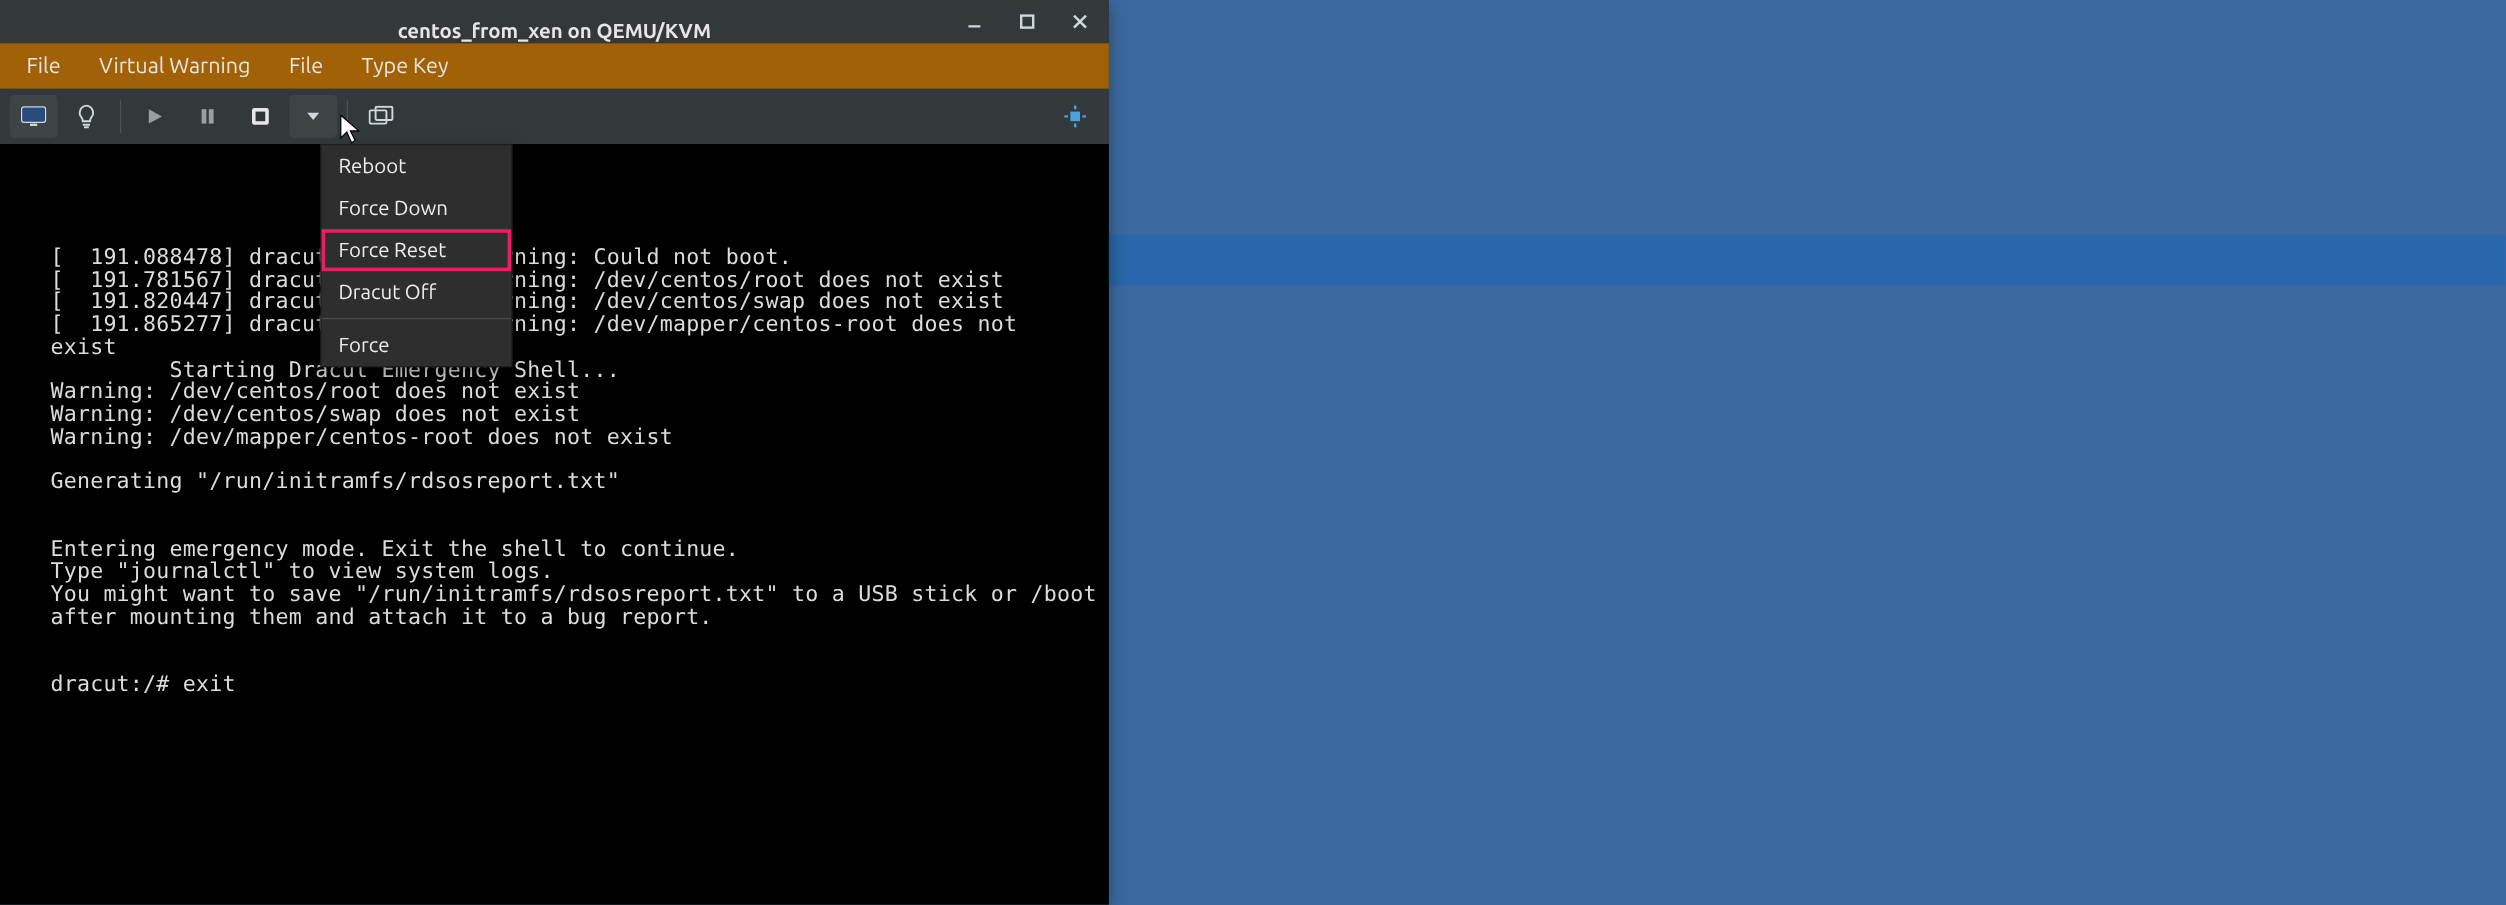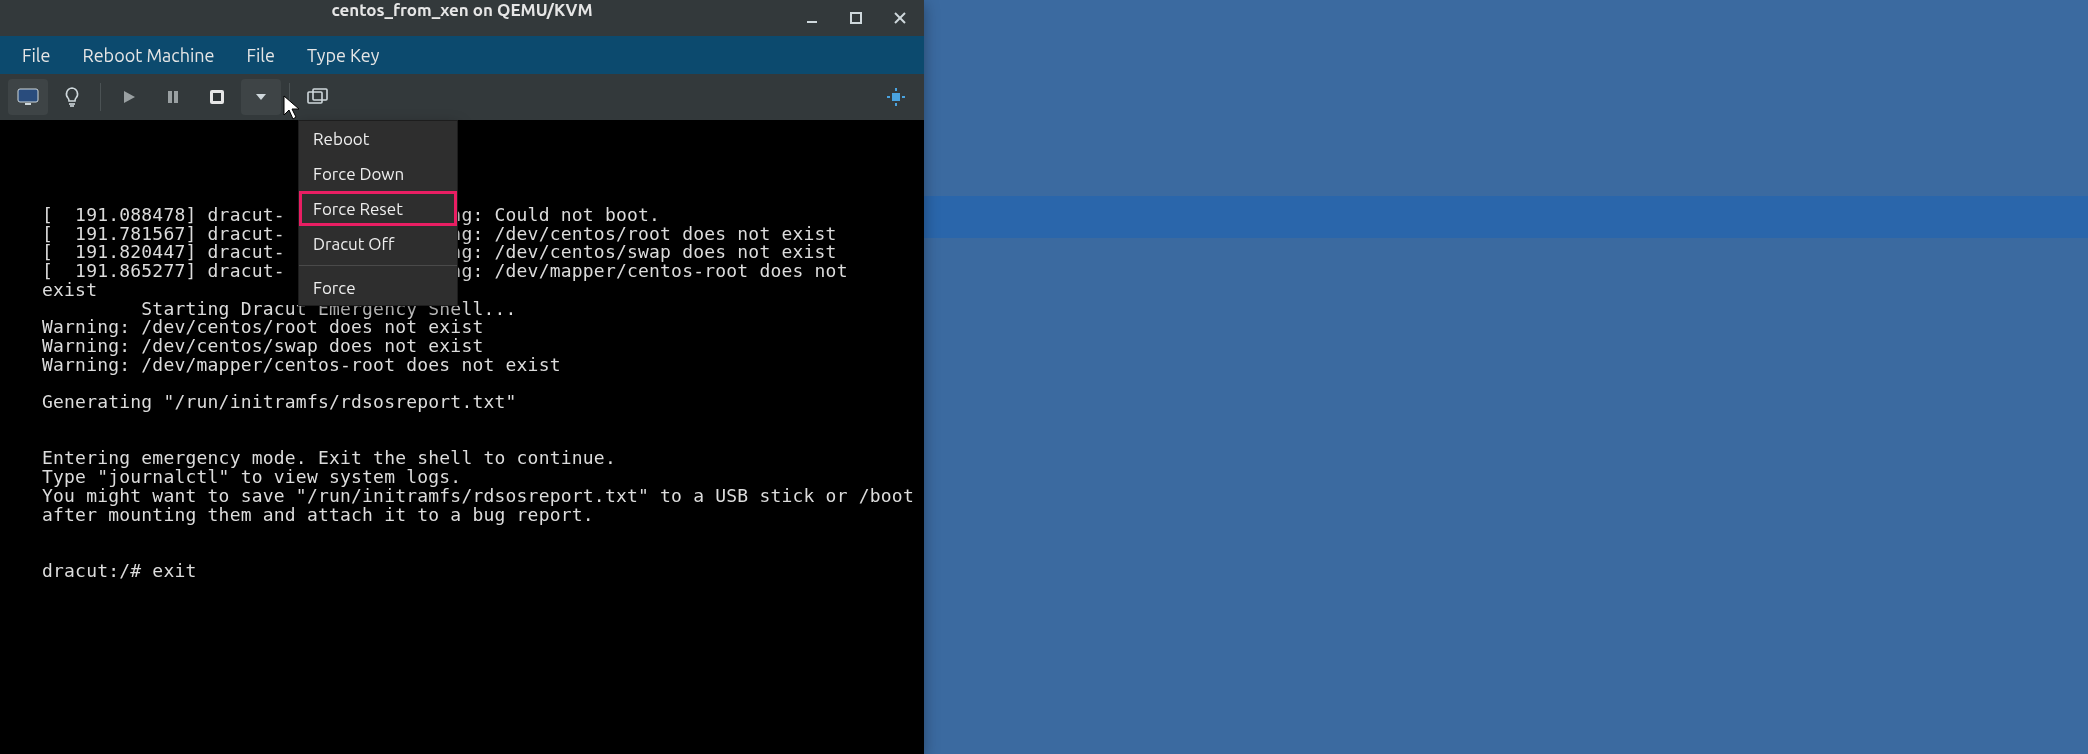"centos_from_xen on QEMU/KVM" .titlebar { align-items: flex-start -> flex-end }
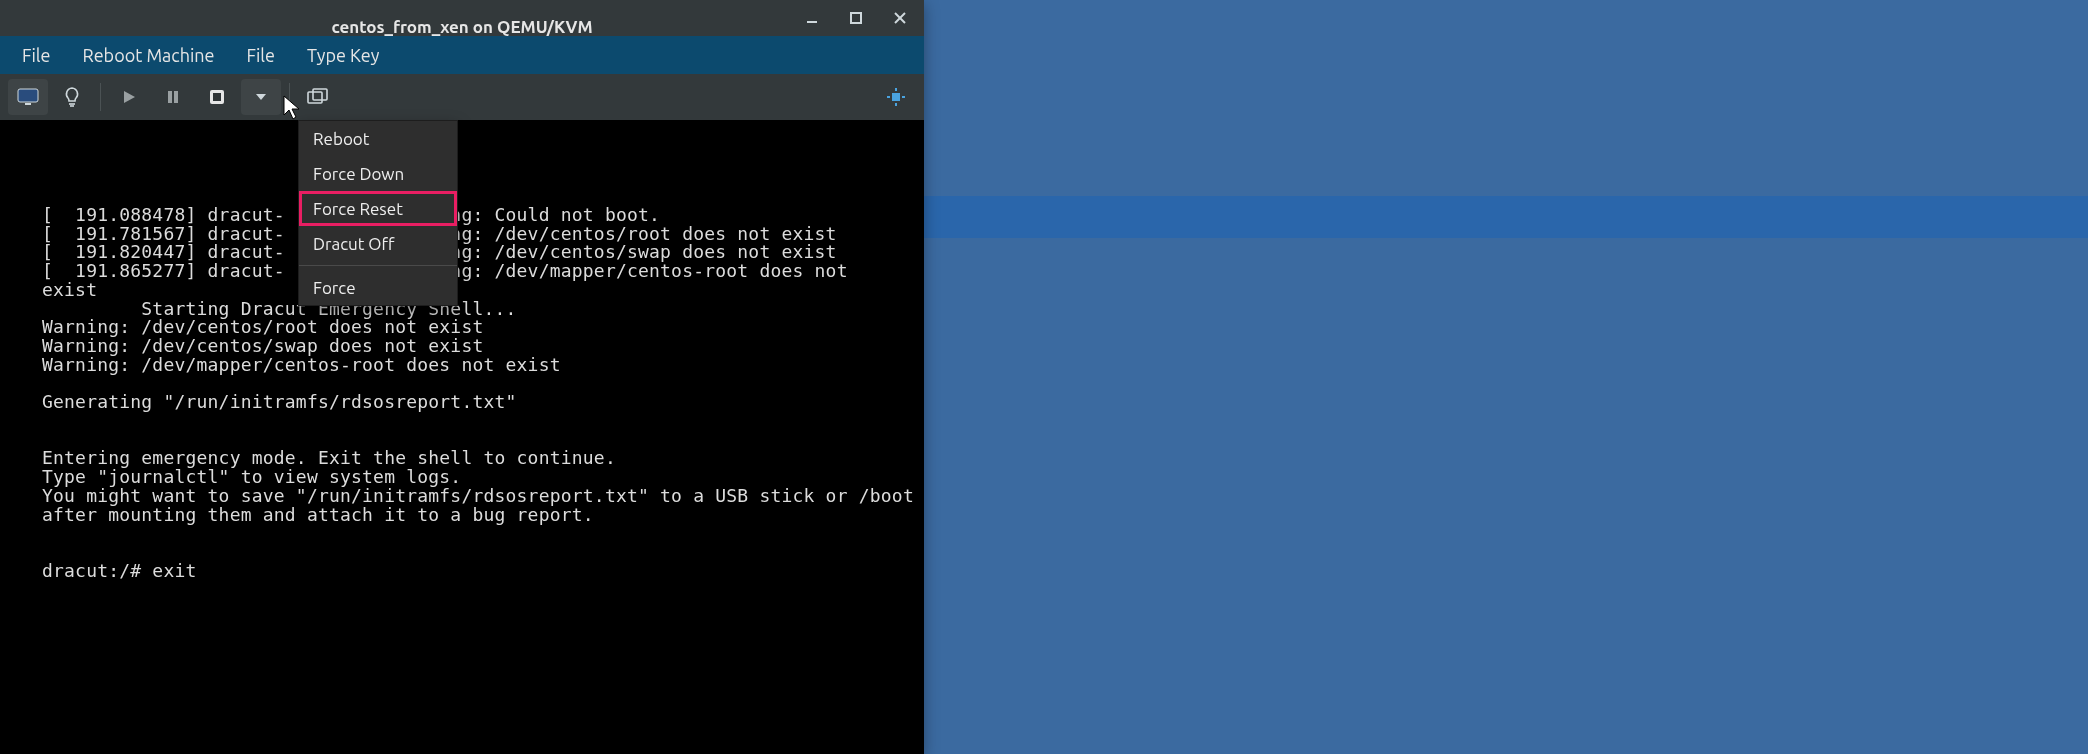"File" .menubar { background: #0c4a6e -> #a16207 }
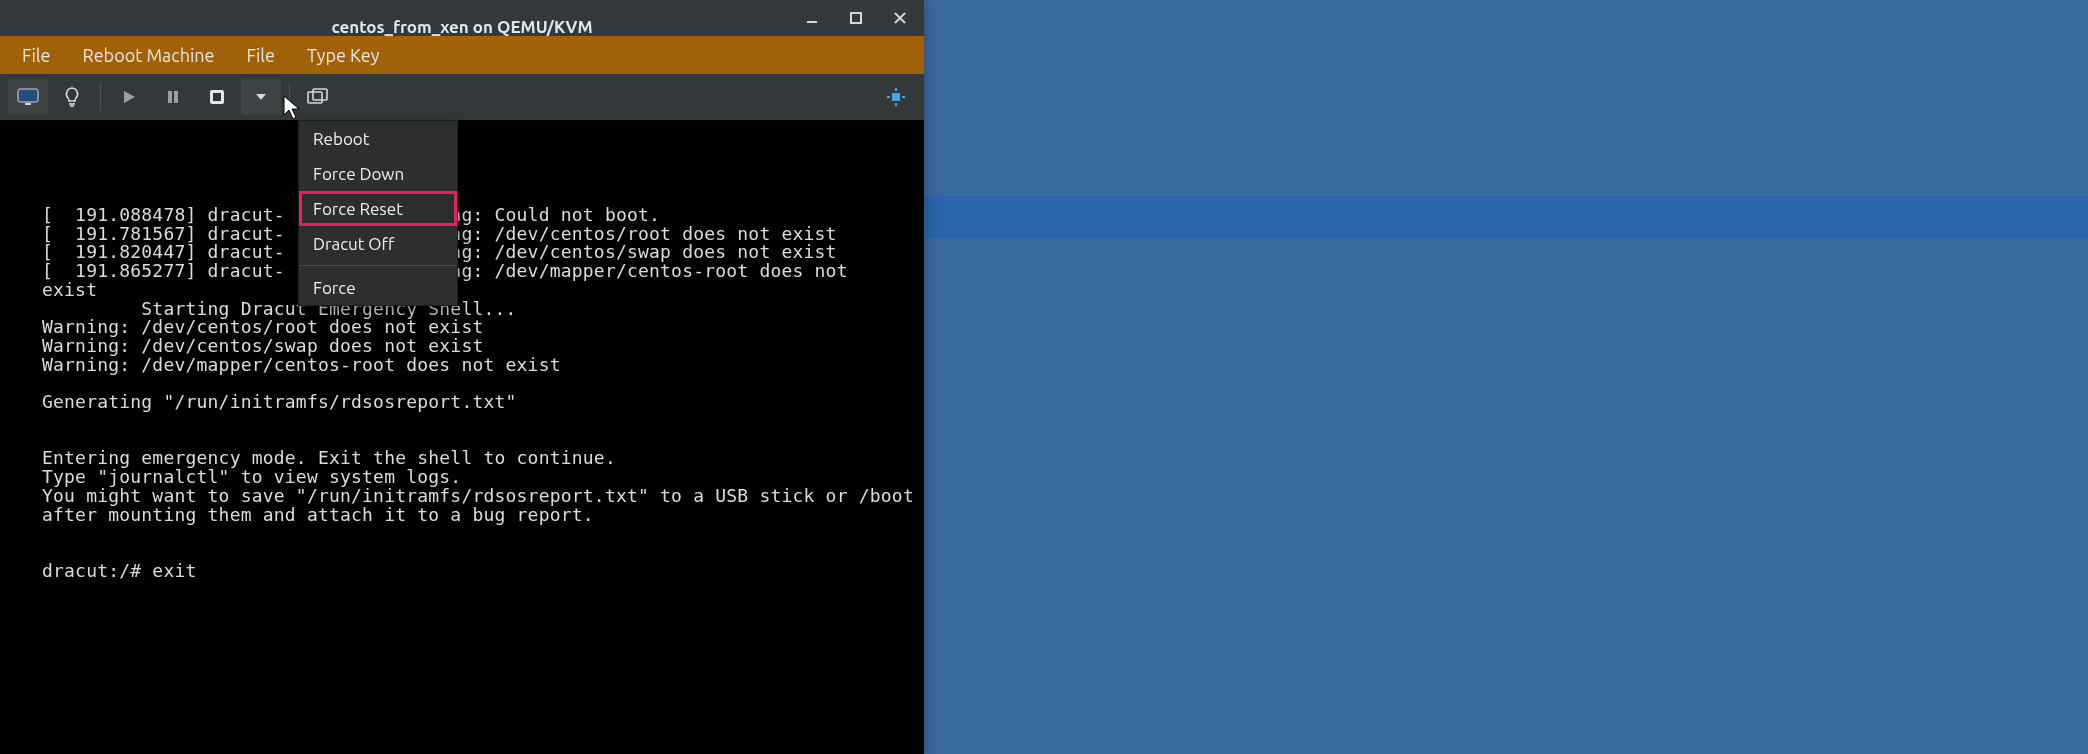"Reboot Machine" div.menu-item { text: Reboot Machine -> Virtual Warning }
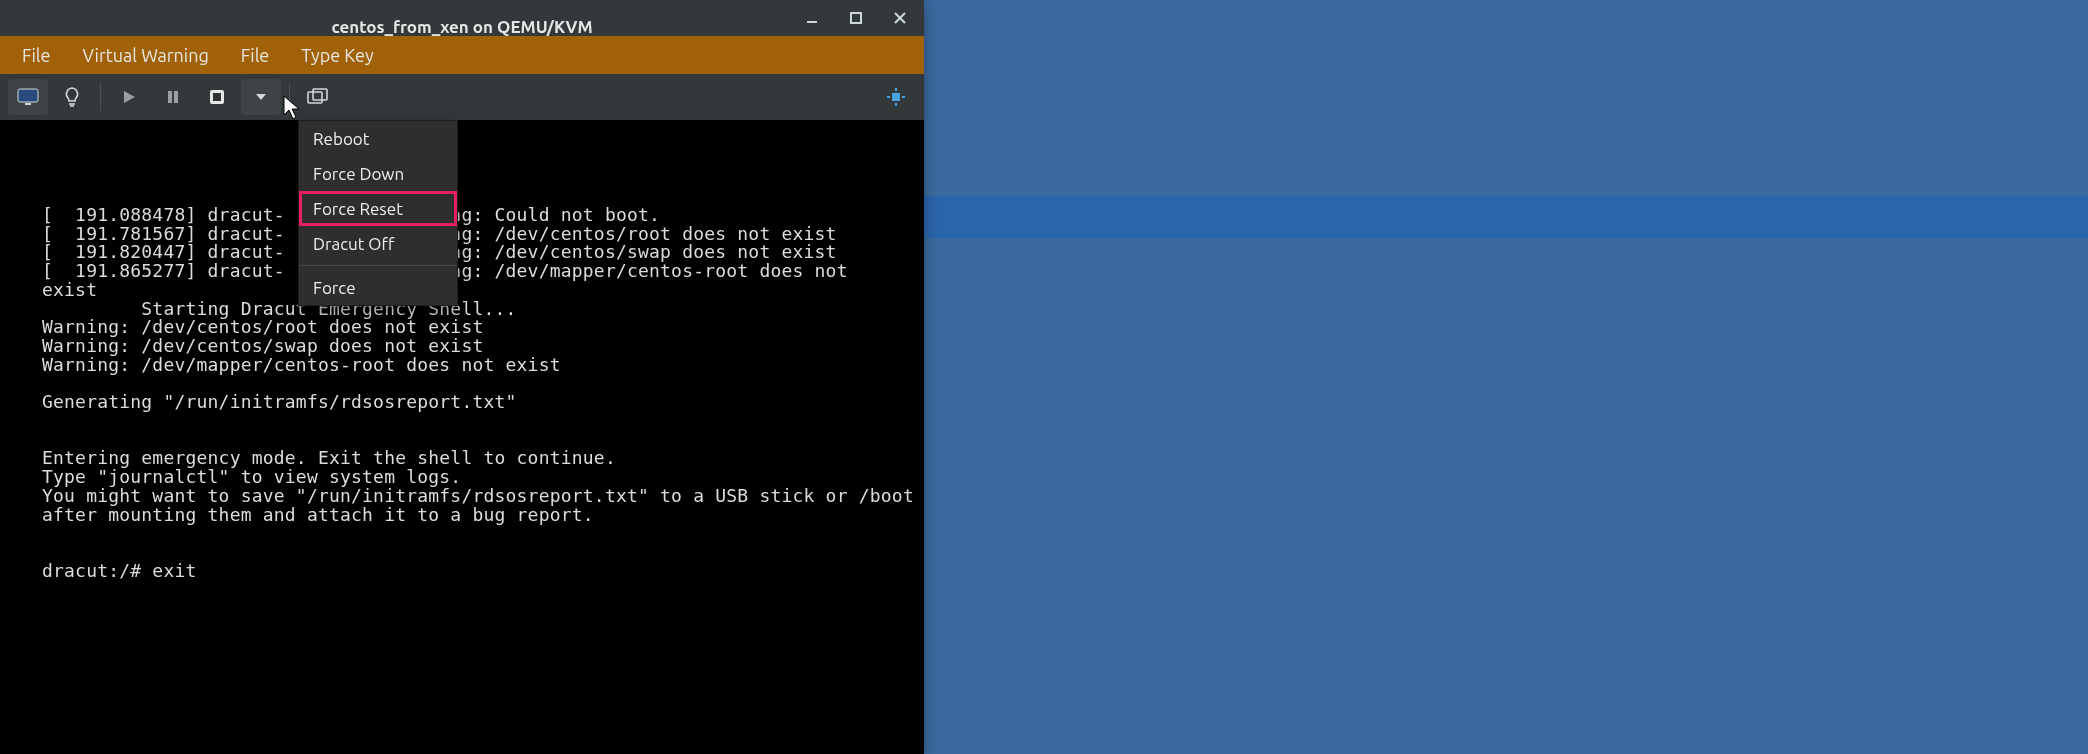"Reboot" .dropdown { margin-left: 31px -> none }
